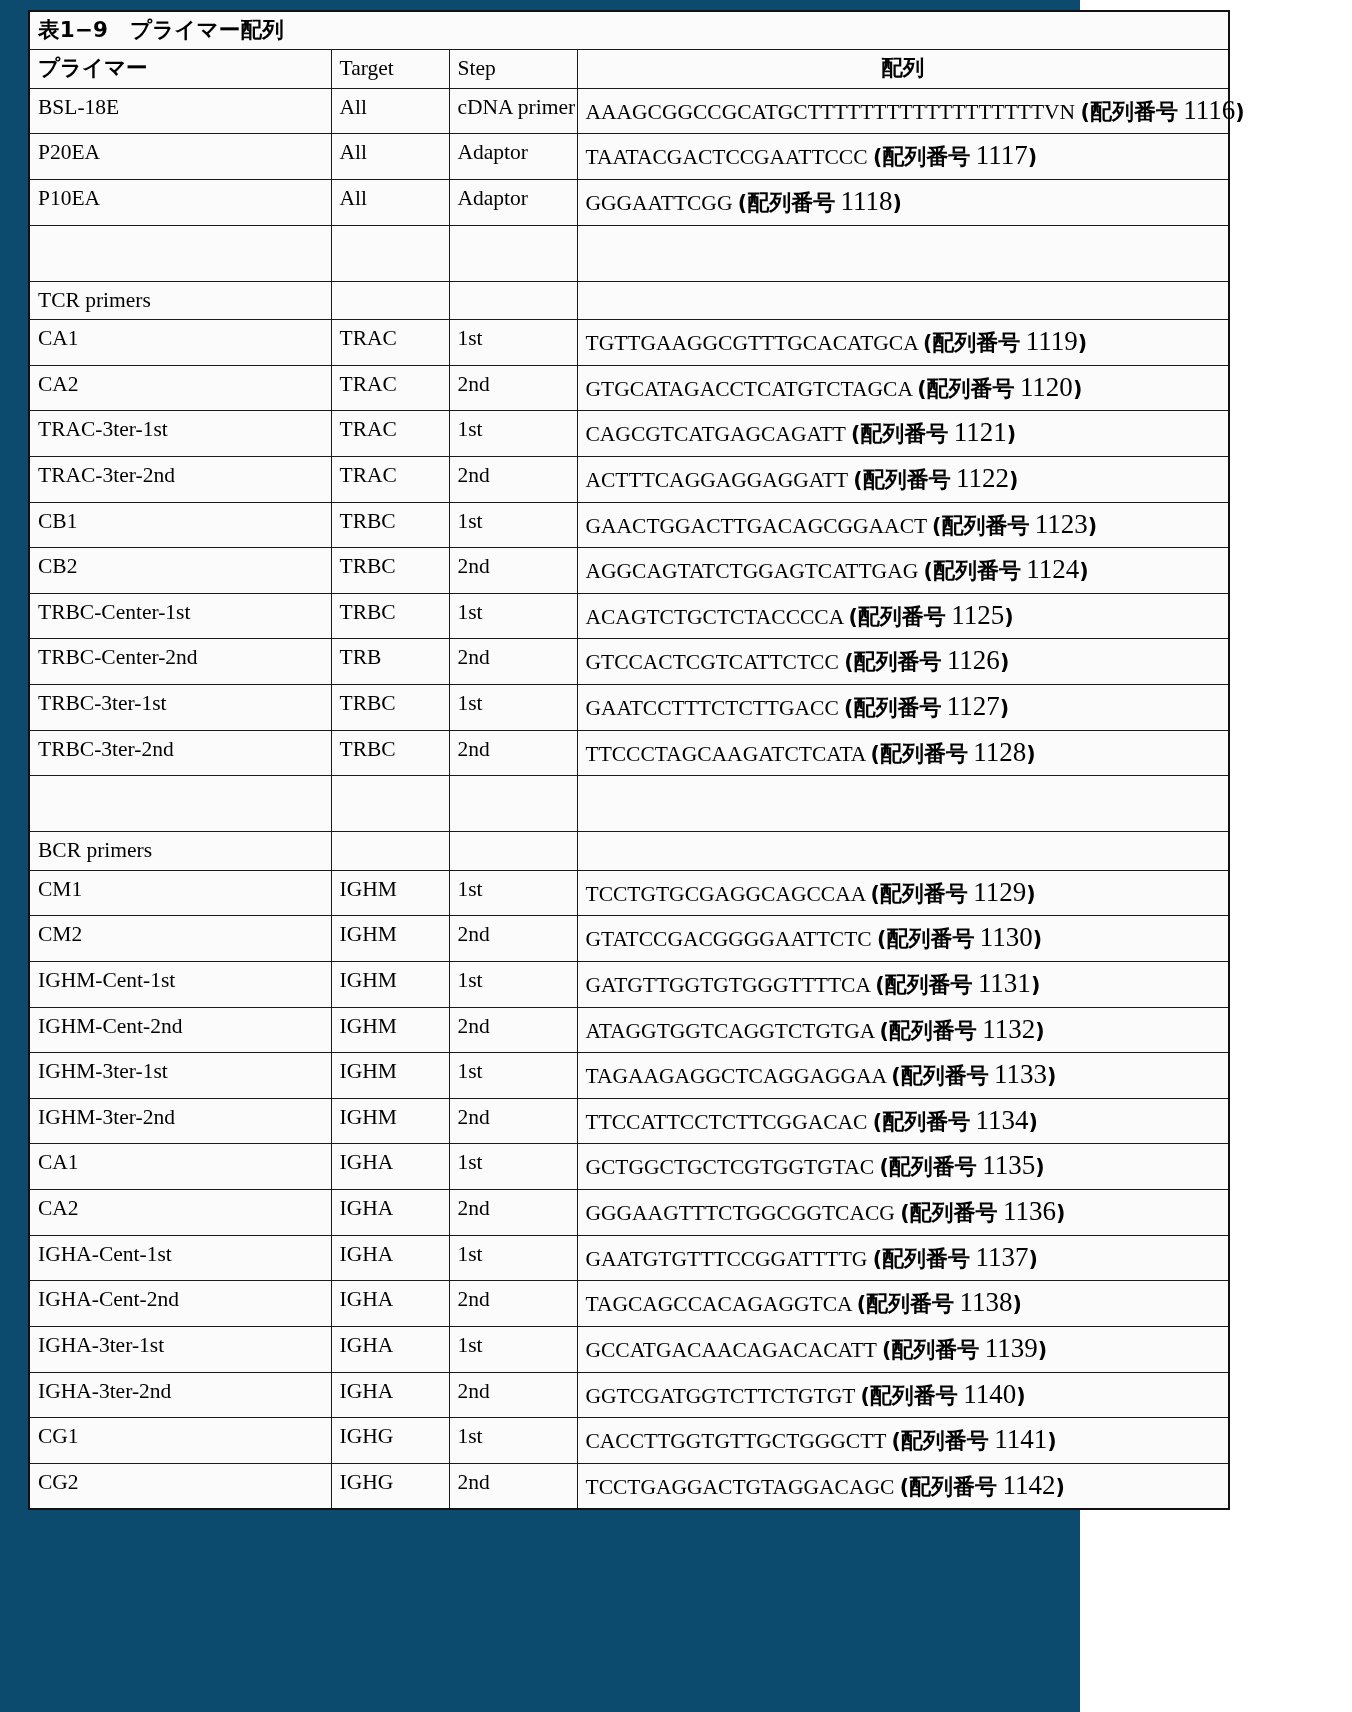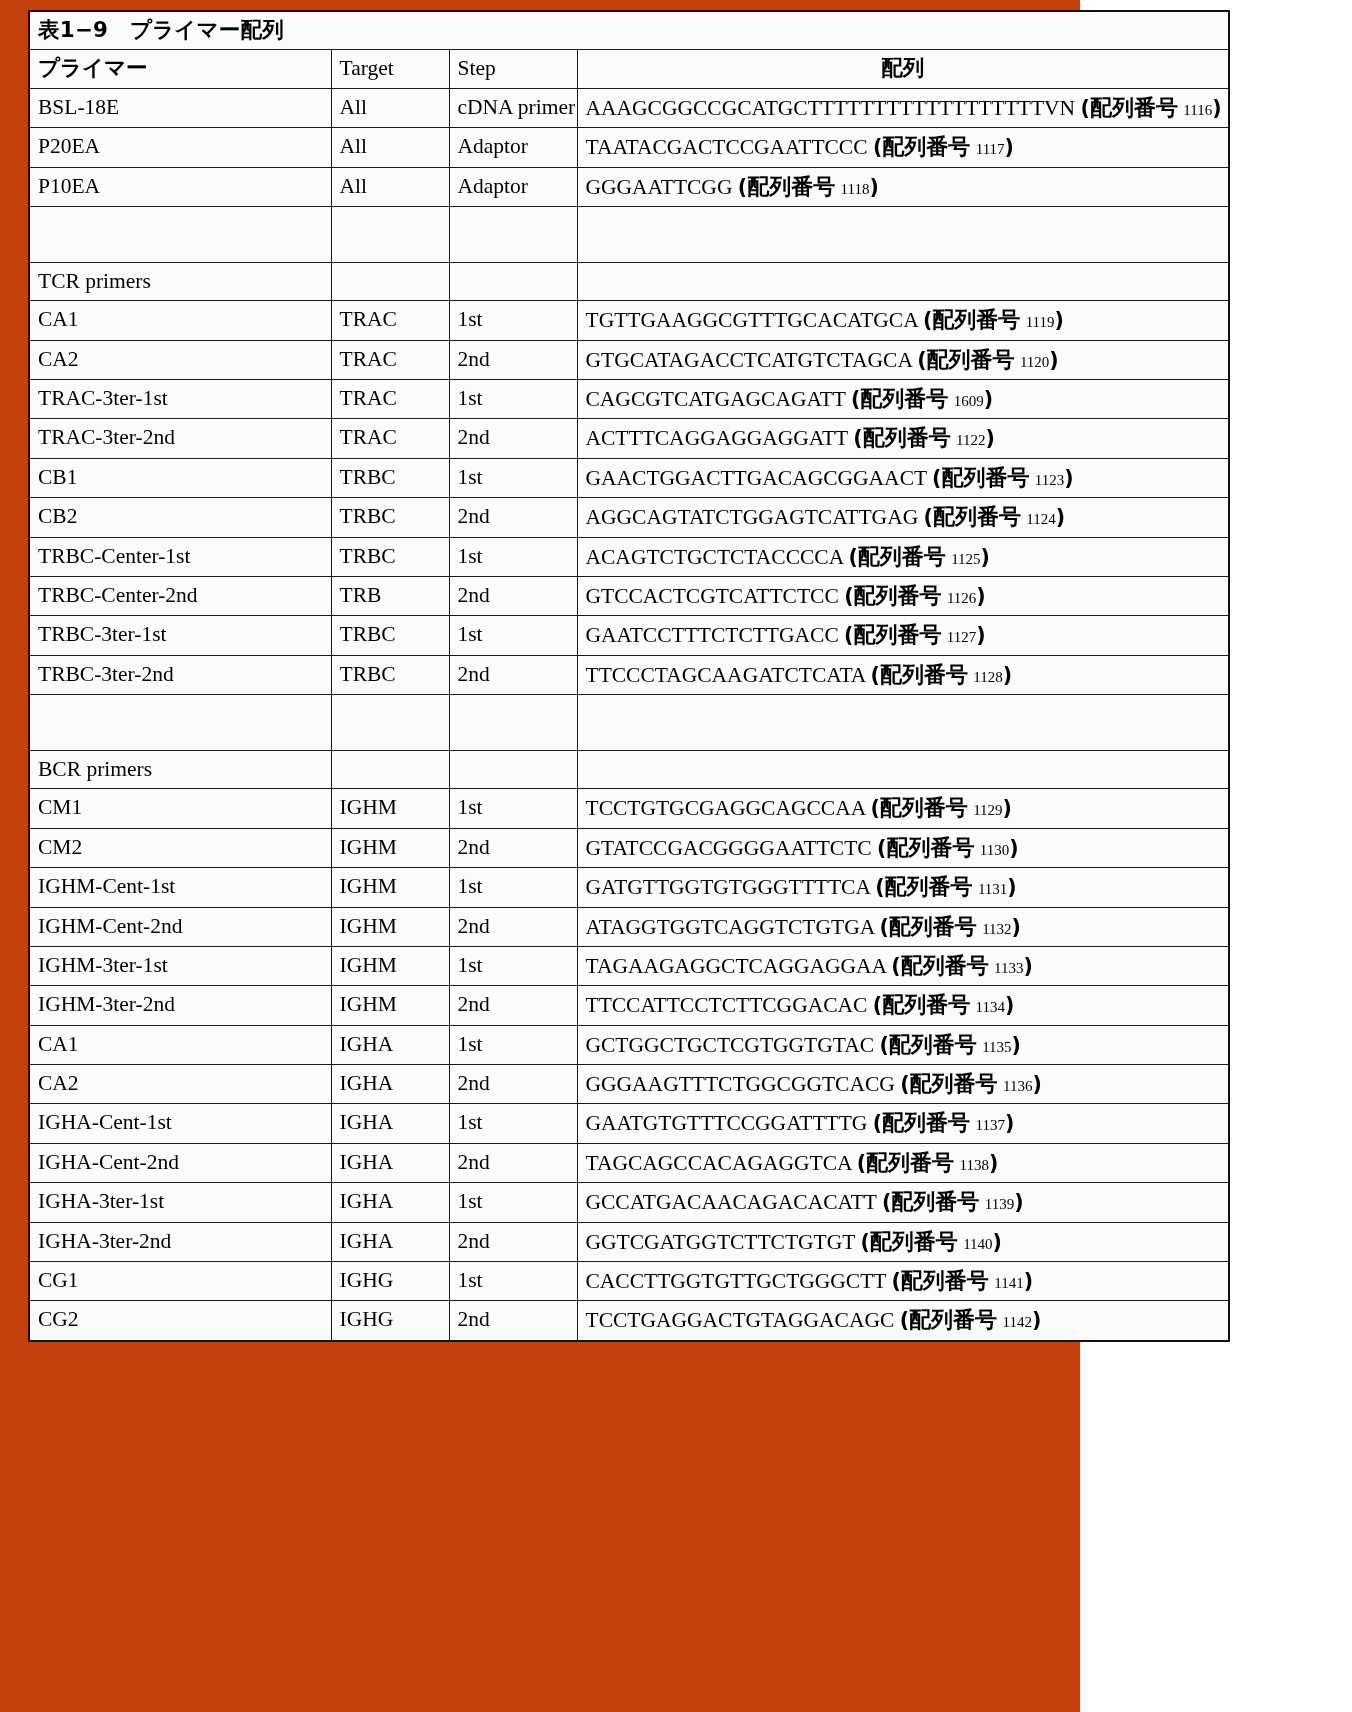"表1−9 プライマー配列" #page { background: #c2410c -> #0c4a6e }
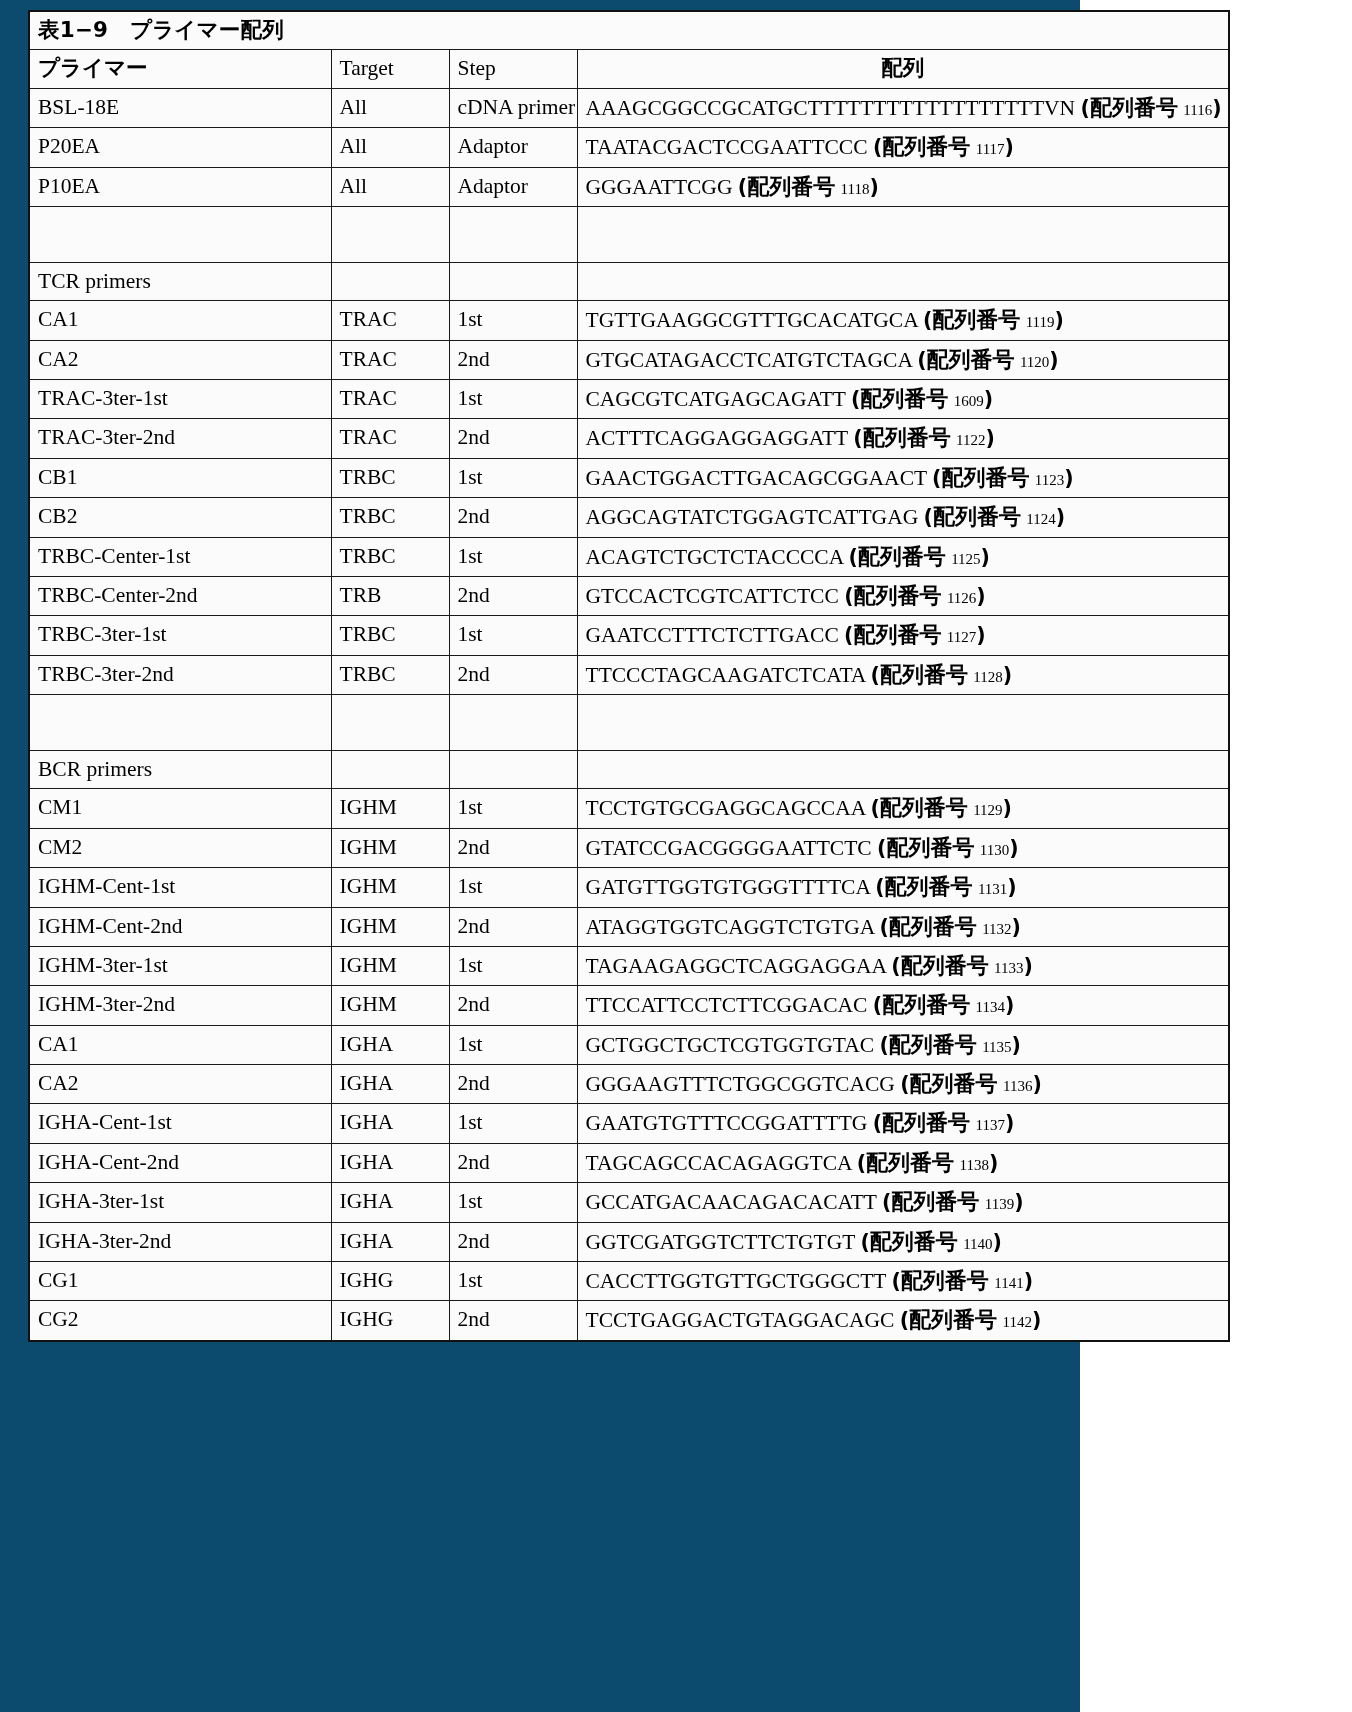"1116" .seqno-num { font-size: 15px -> 27px }
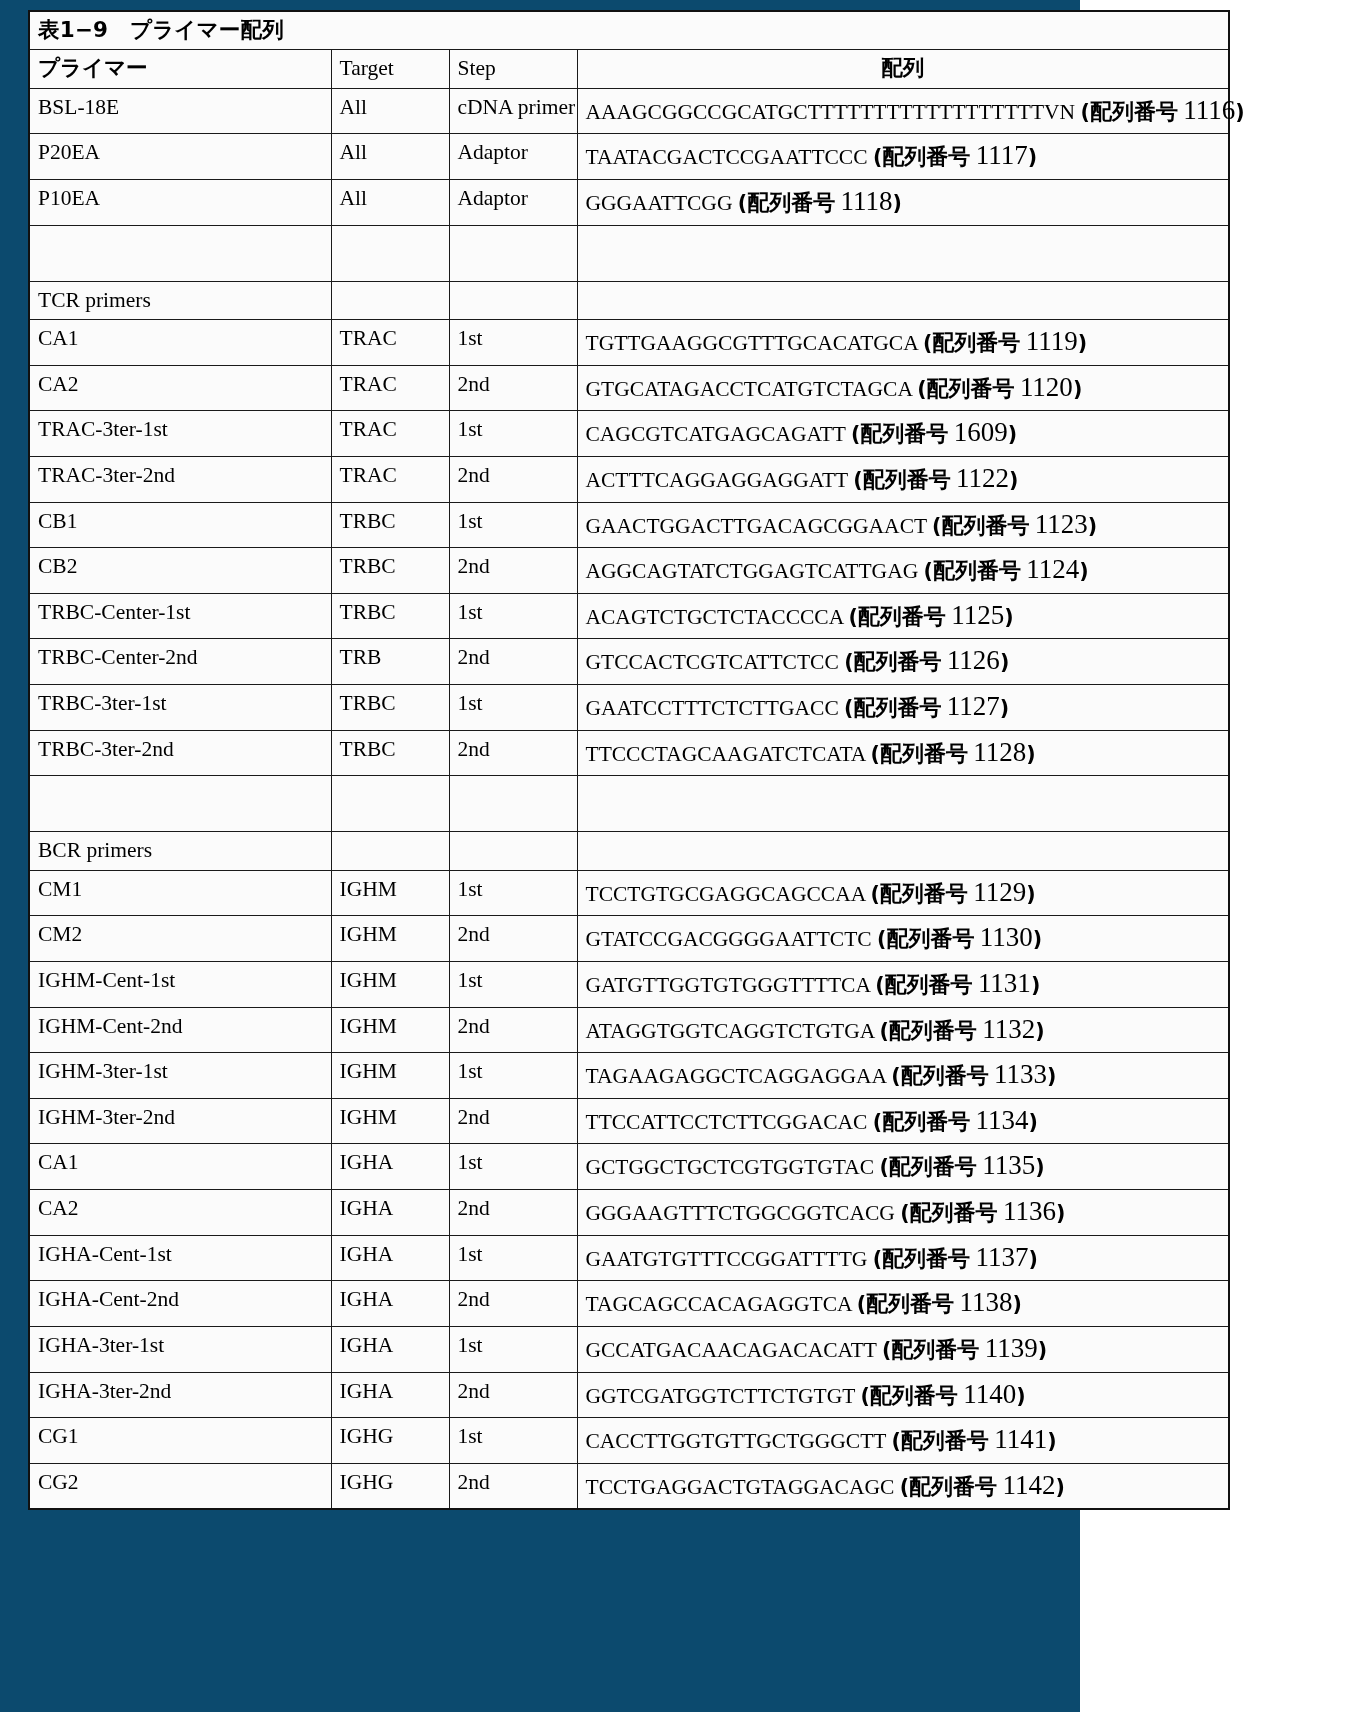"1609" span.seqno-num { text: 1609 -> 1121 }
